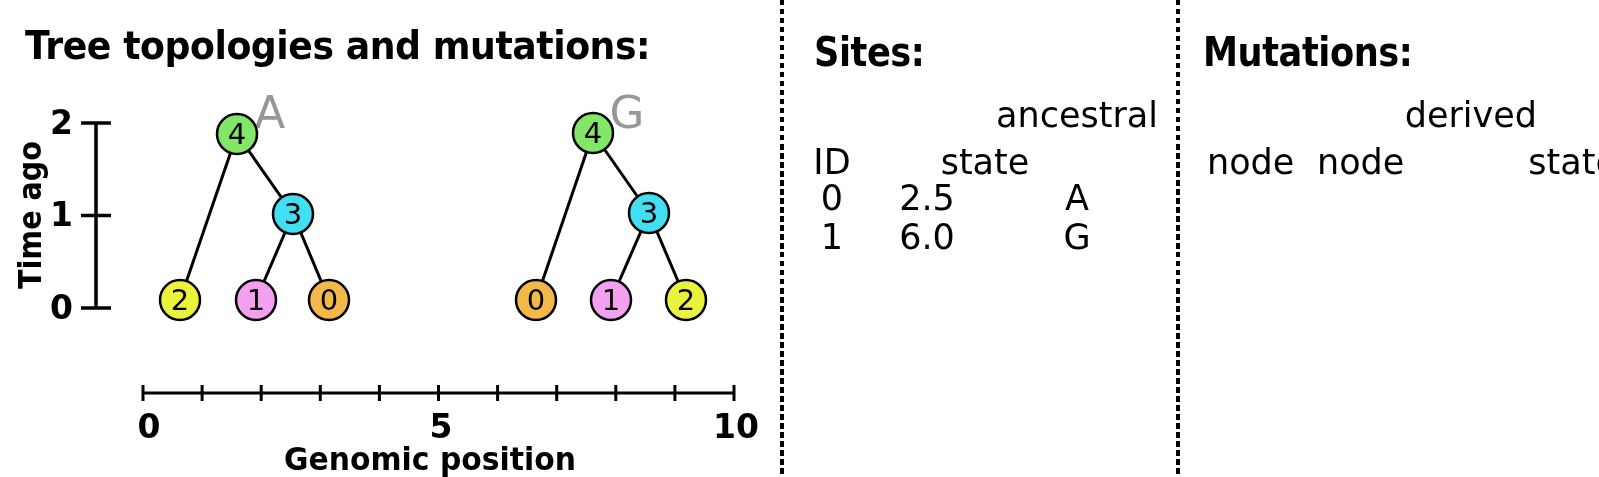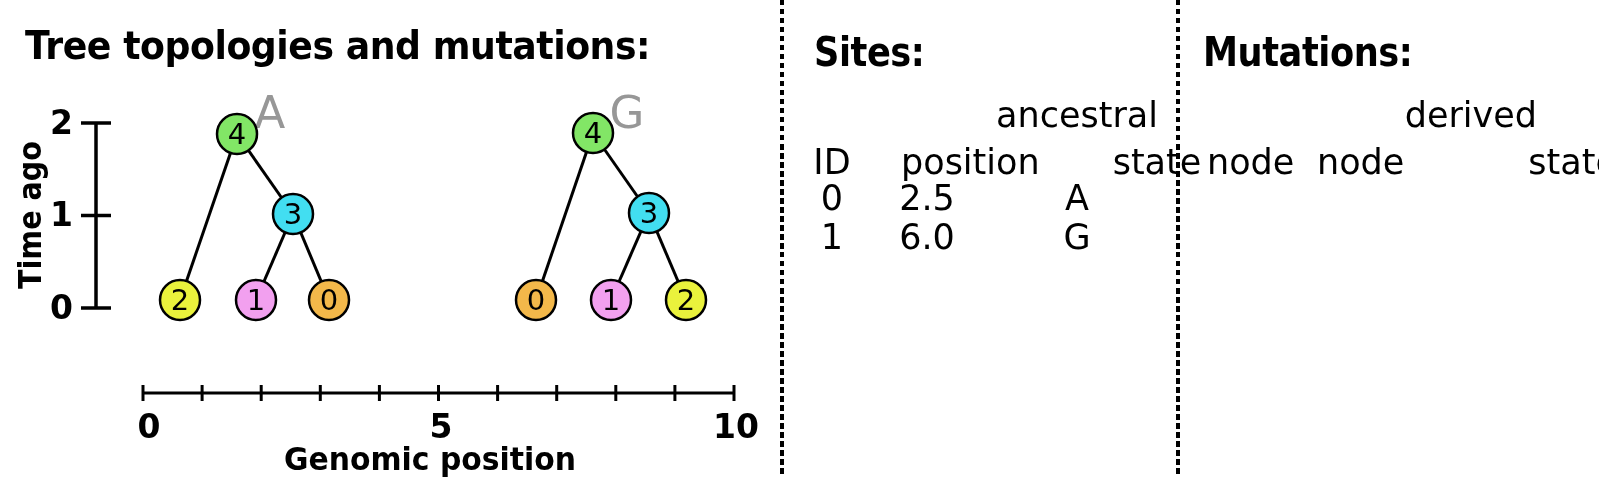"position" div.sites-c2 { html: <div>position</div> -> none }
